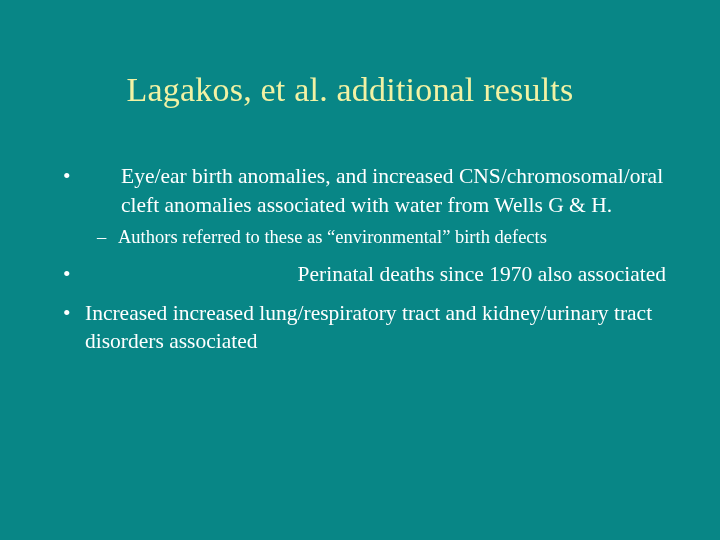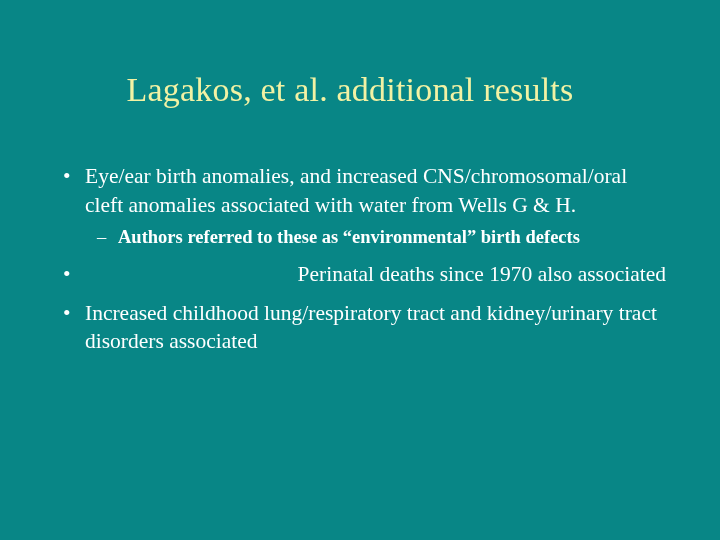"Eye/ear birth anomalies, and increased" span.txt { margin-left: none -> 36px }
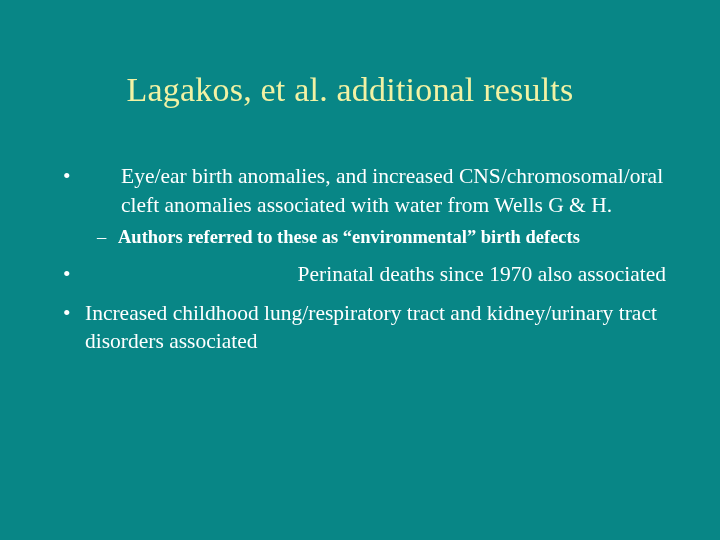"Authors referred to these as" span.txt { font-weight: bold -> none }
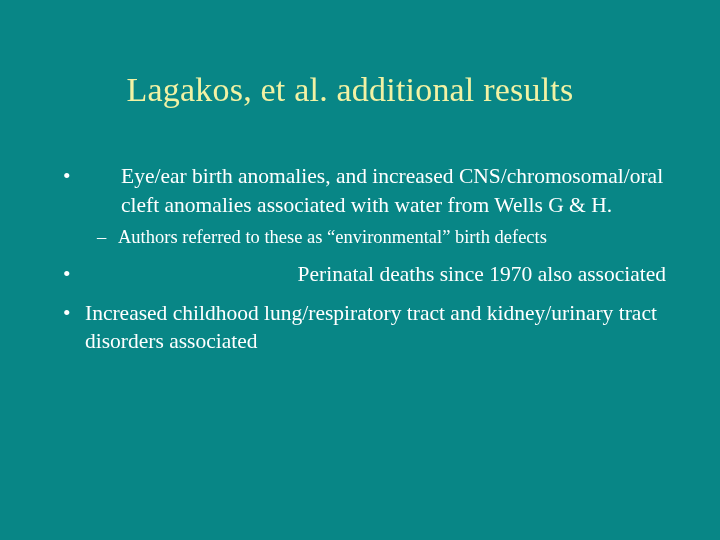"Increased childhood lung/respiratory" span.txt { text: childhood -> increased }
